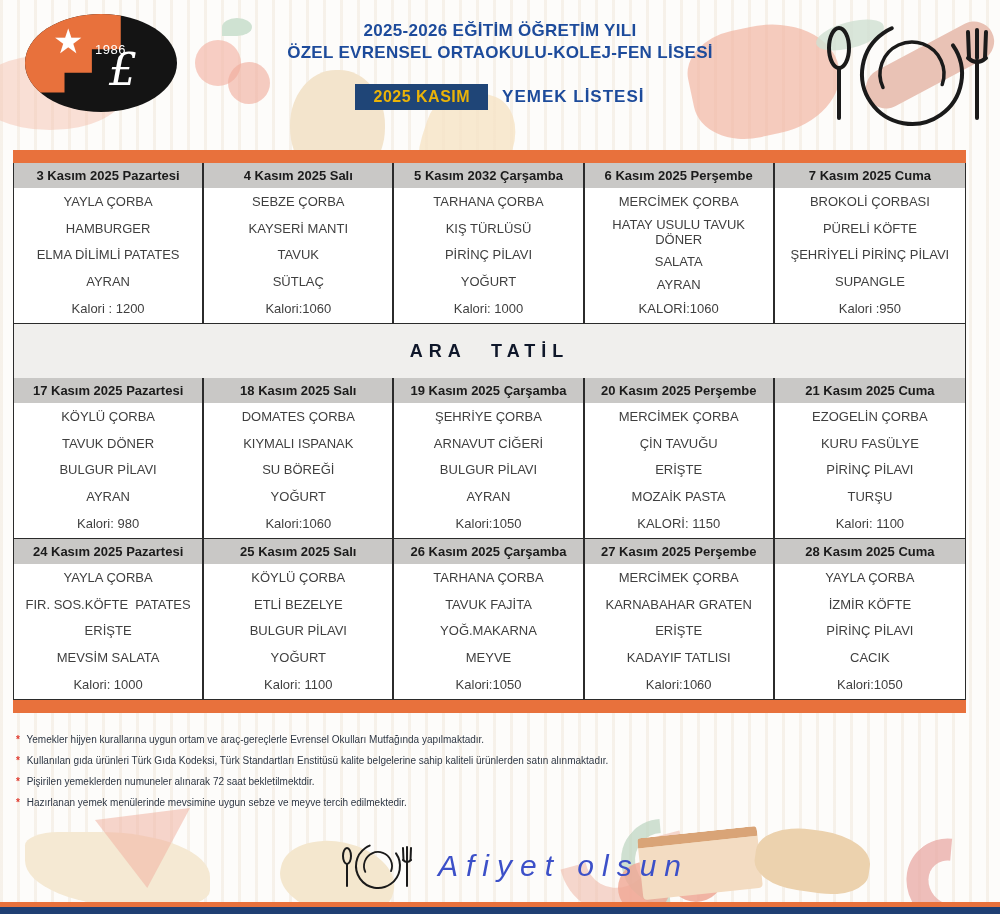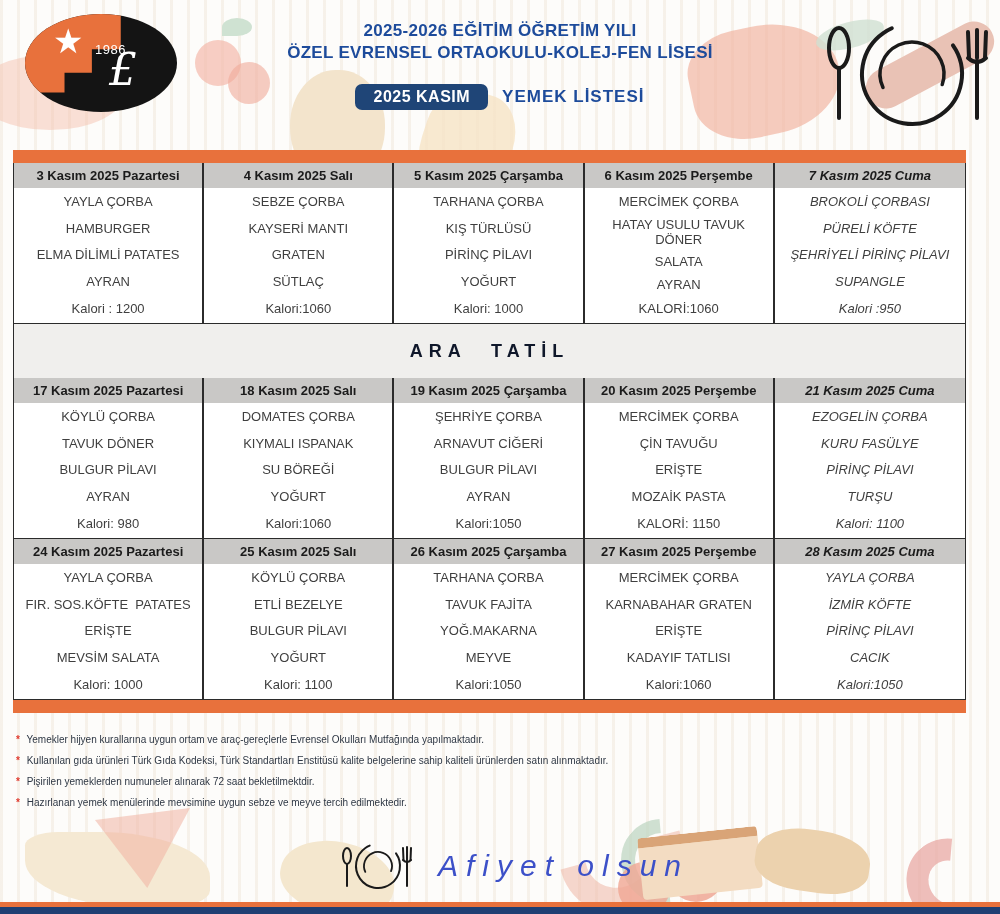"2025 KASIM" .month-badge { border-radius: 7px -> none; color: #ffffff -> #eab308 }
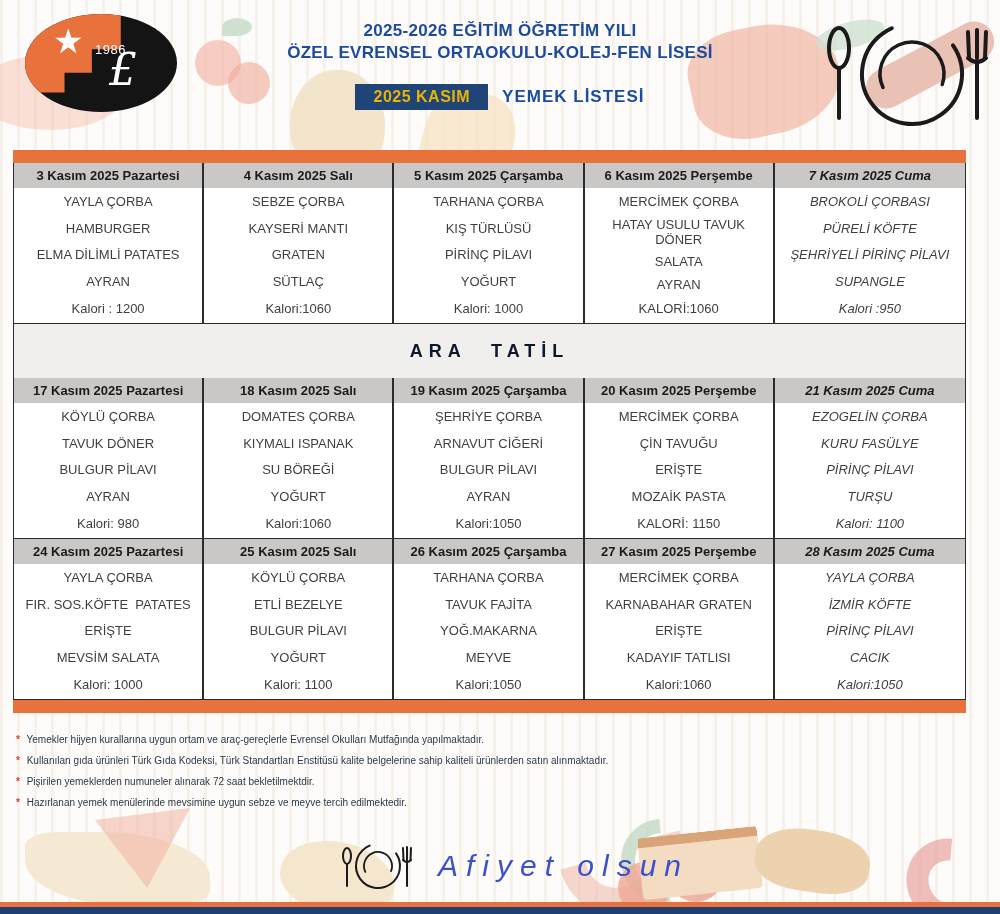"5 Kasım 2025 Çarşamba" div.day-header { text: 2025 -> 2032 }
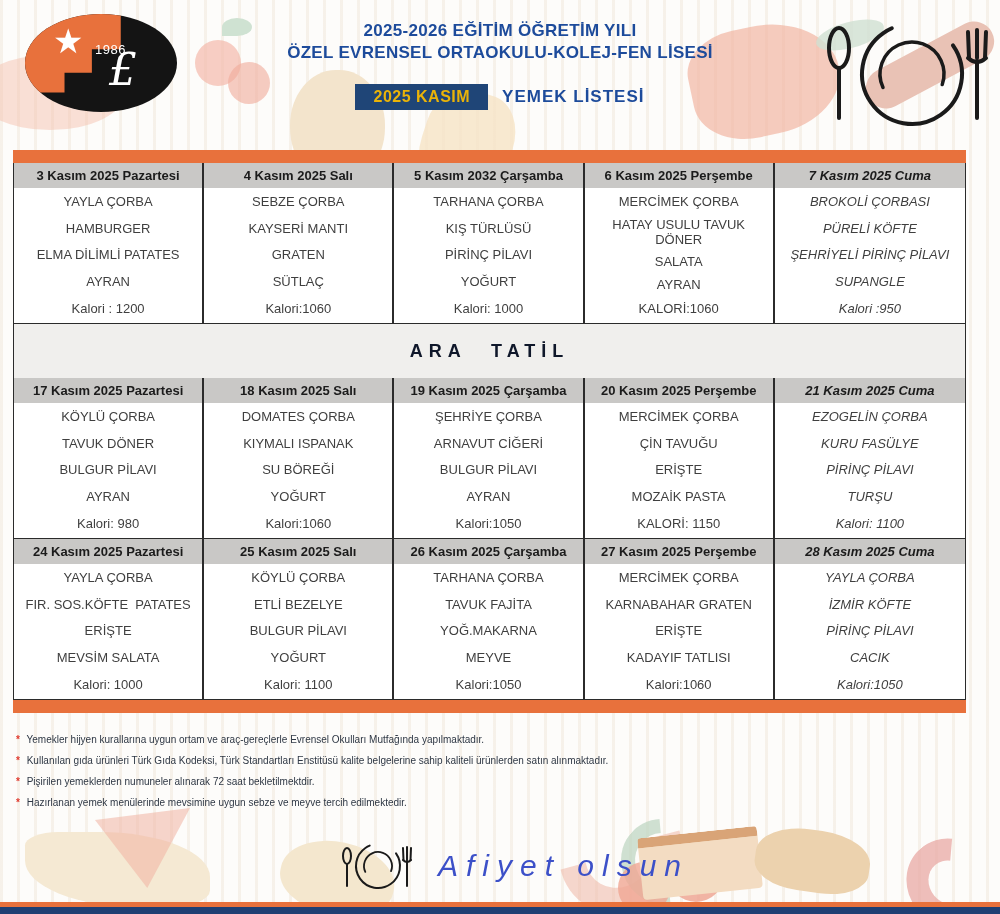"7 Kasım 2025 Cuma" .day:last-child { font-style: italic -> none }
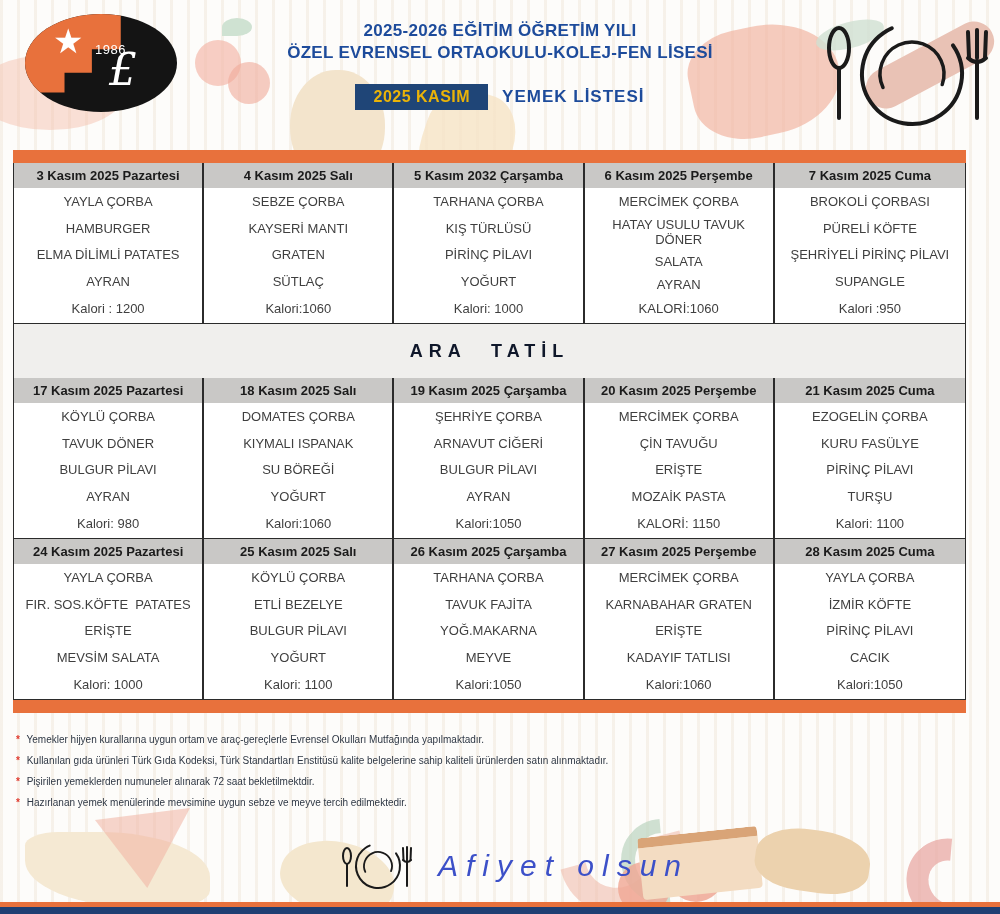"GRATEN" div.menu-item { text: GRATEN -> TAVUK }
